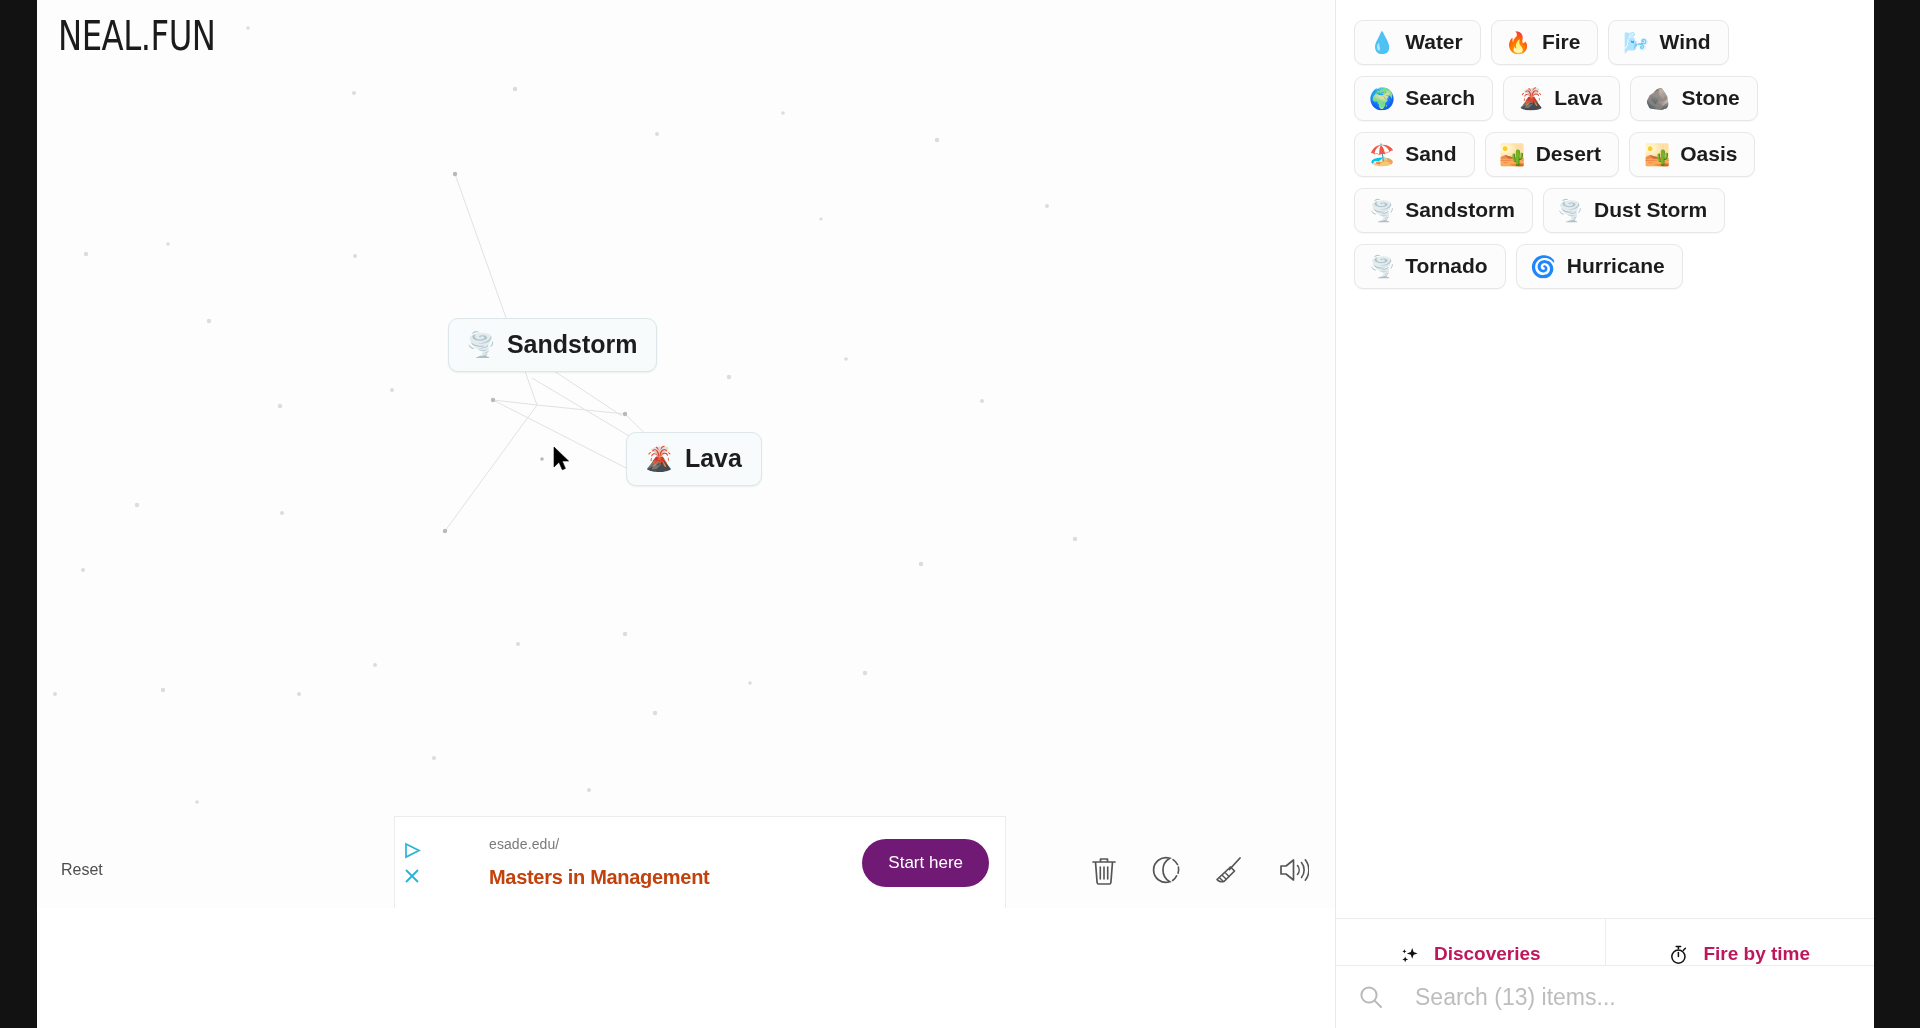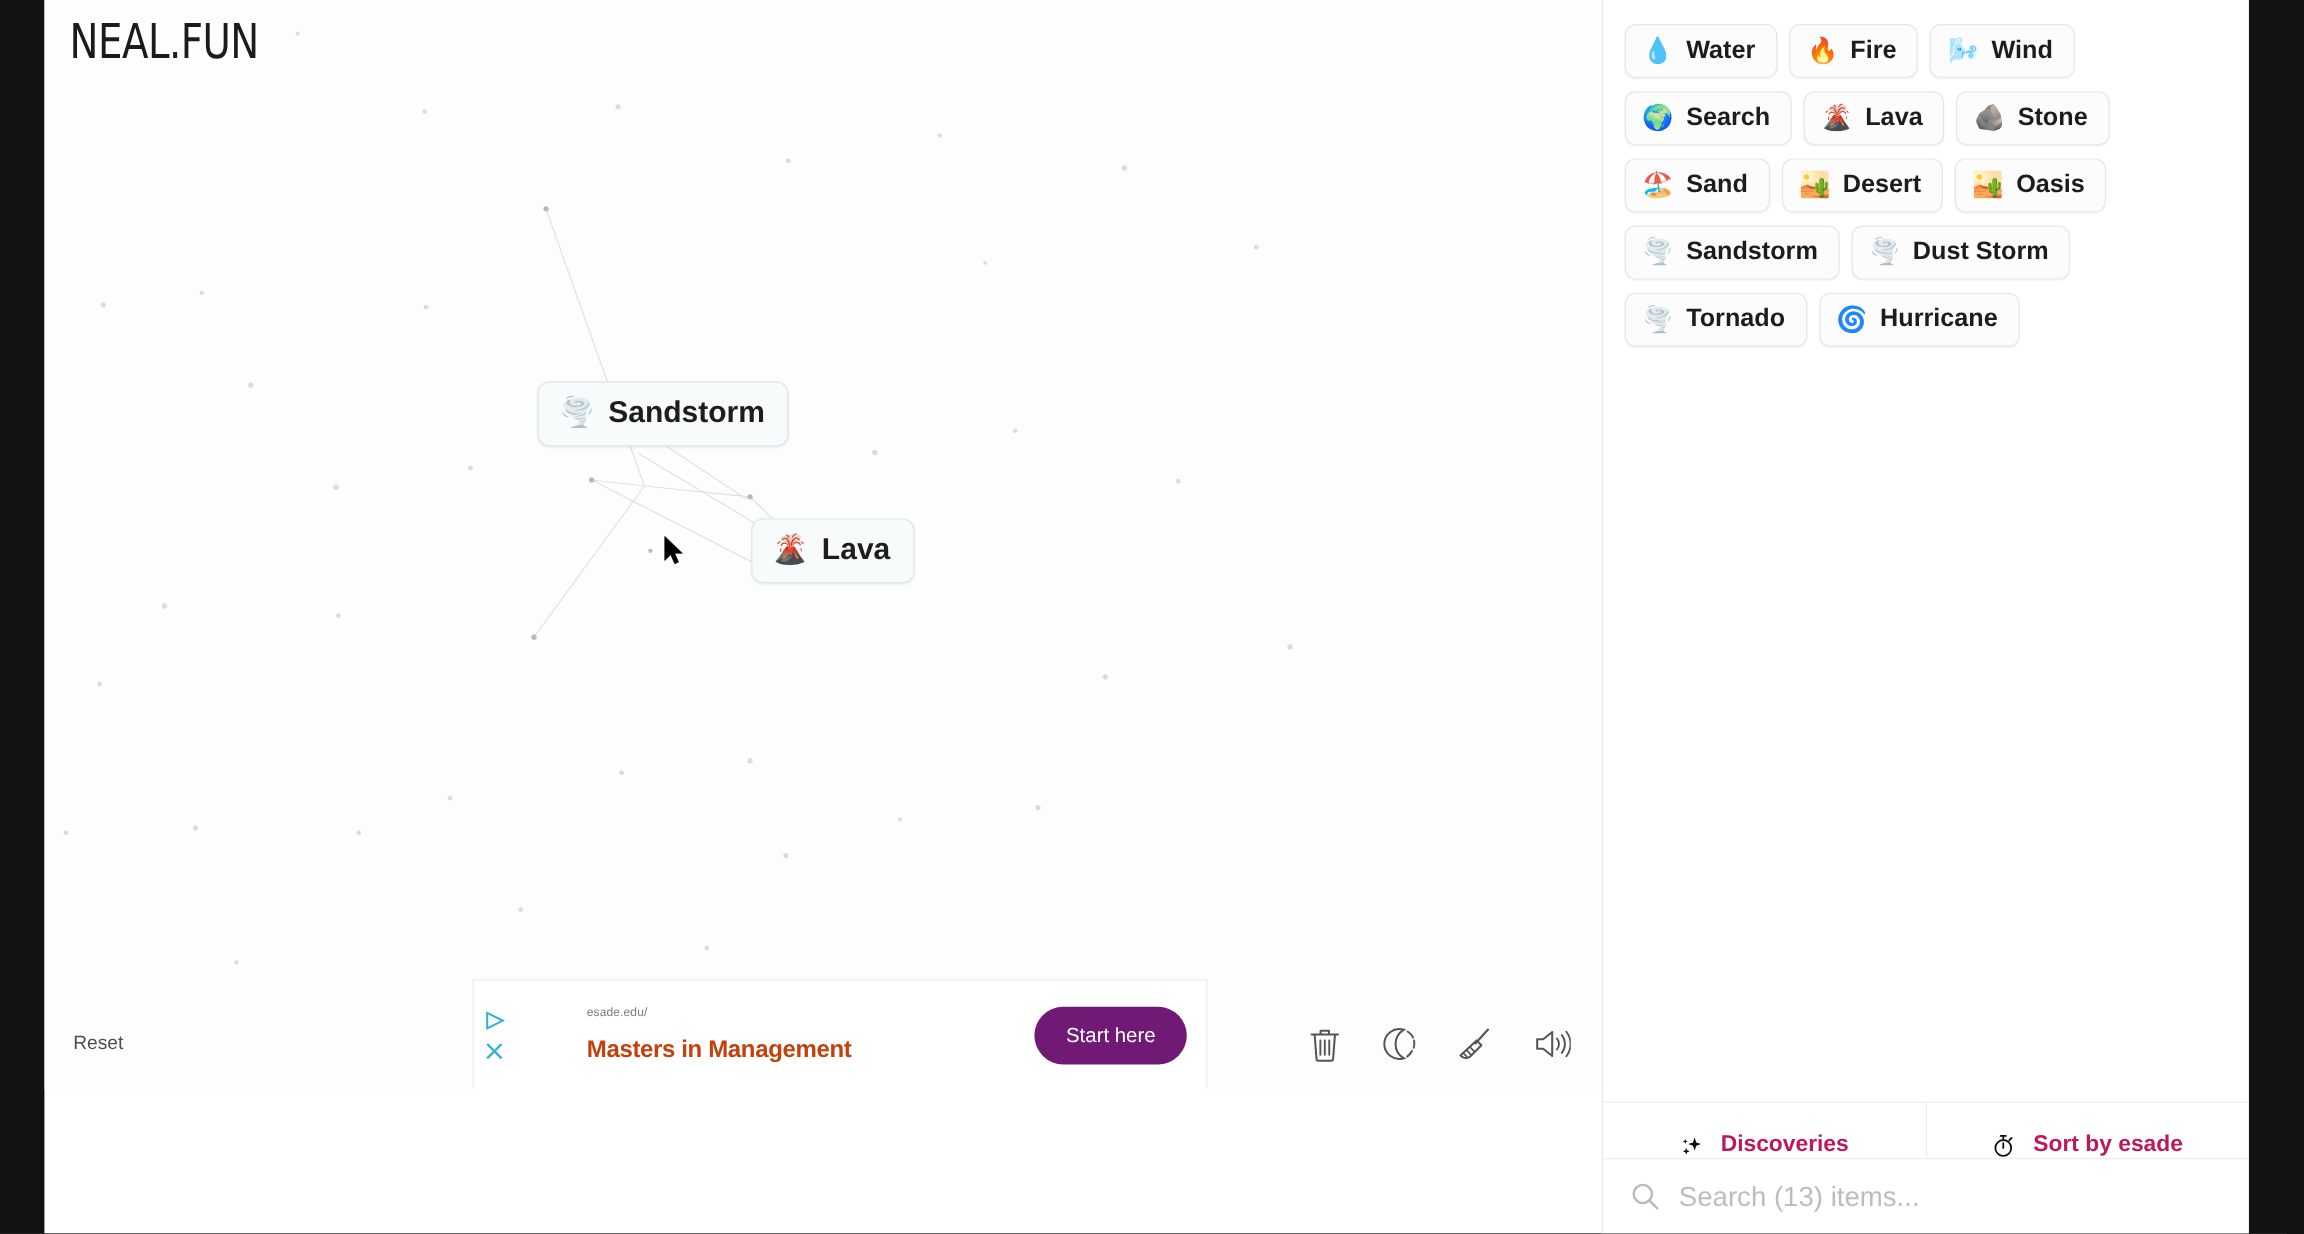"esade.edu/" .ad-url { font-size: 10px -> 14px }
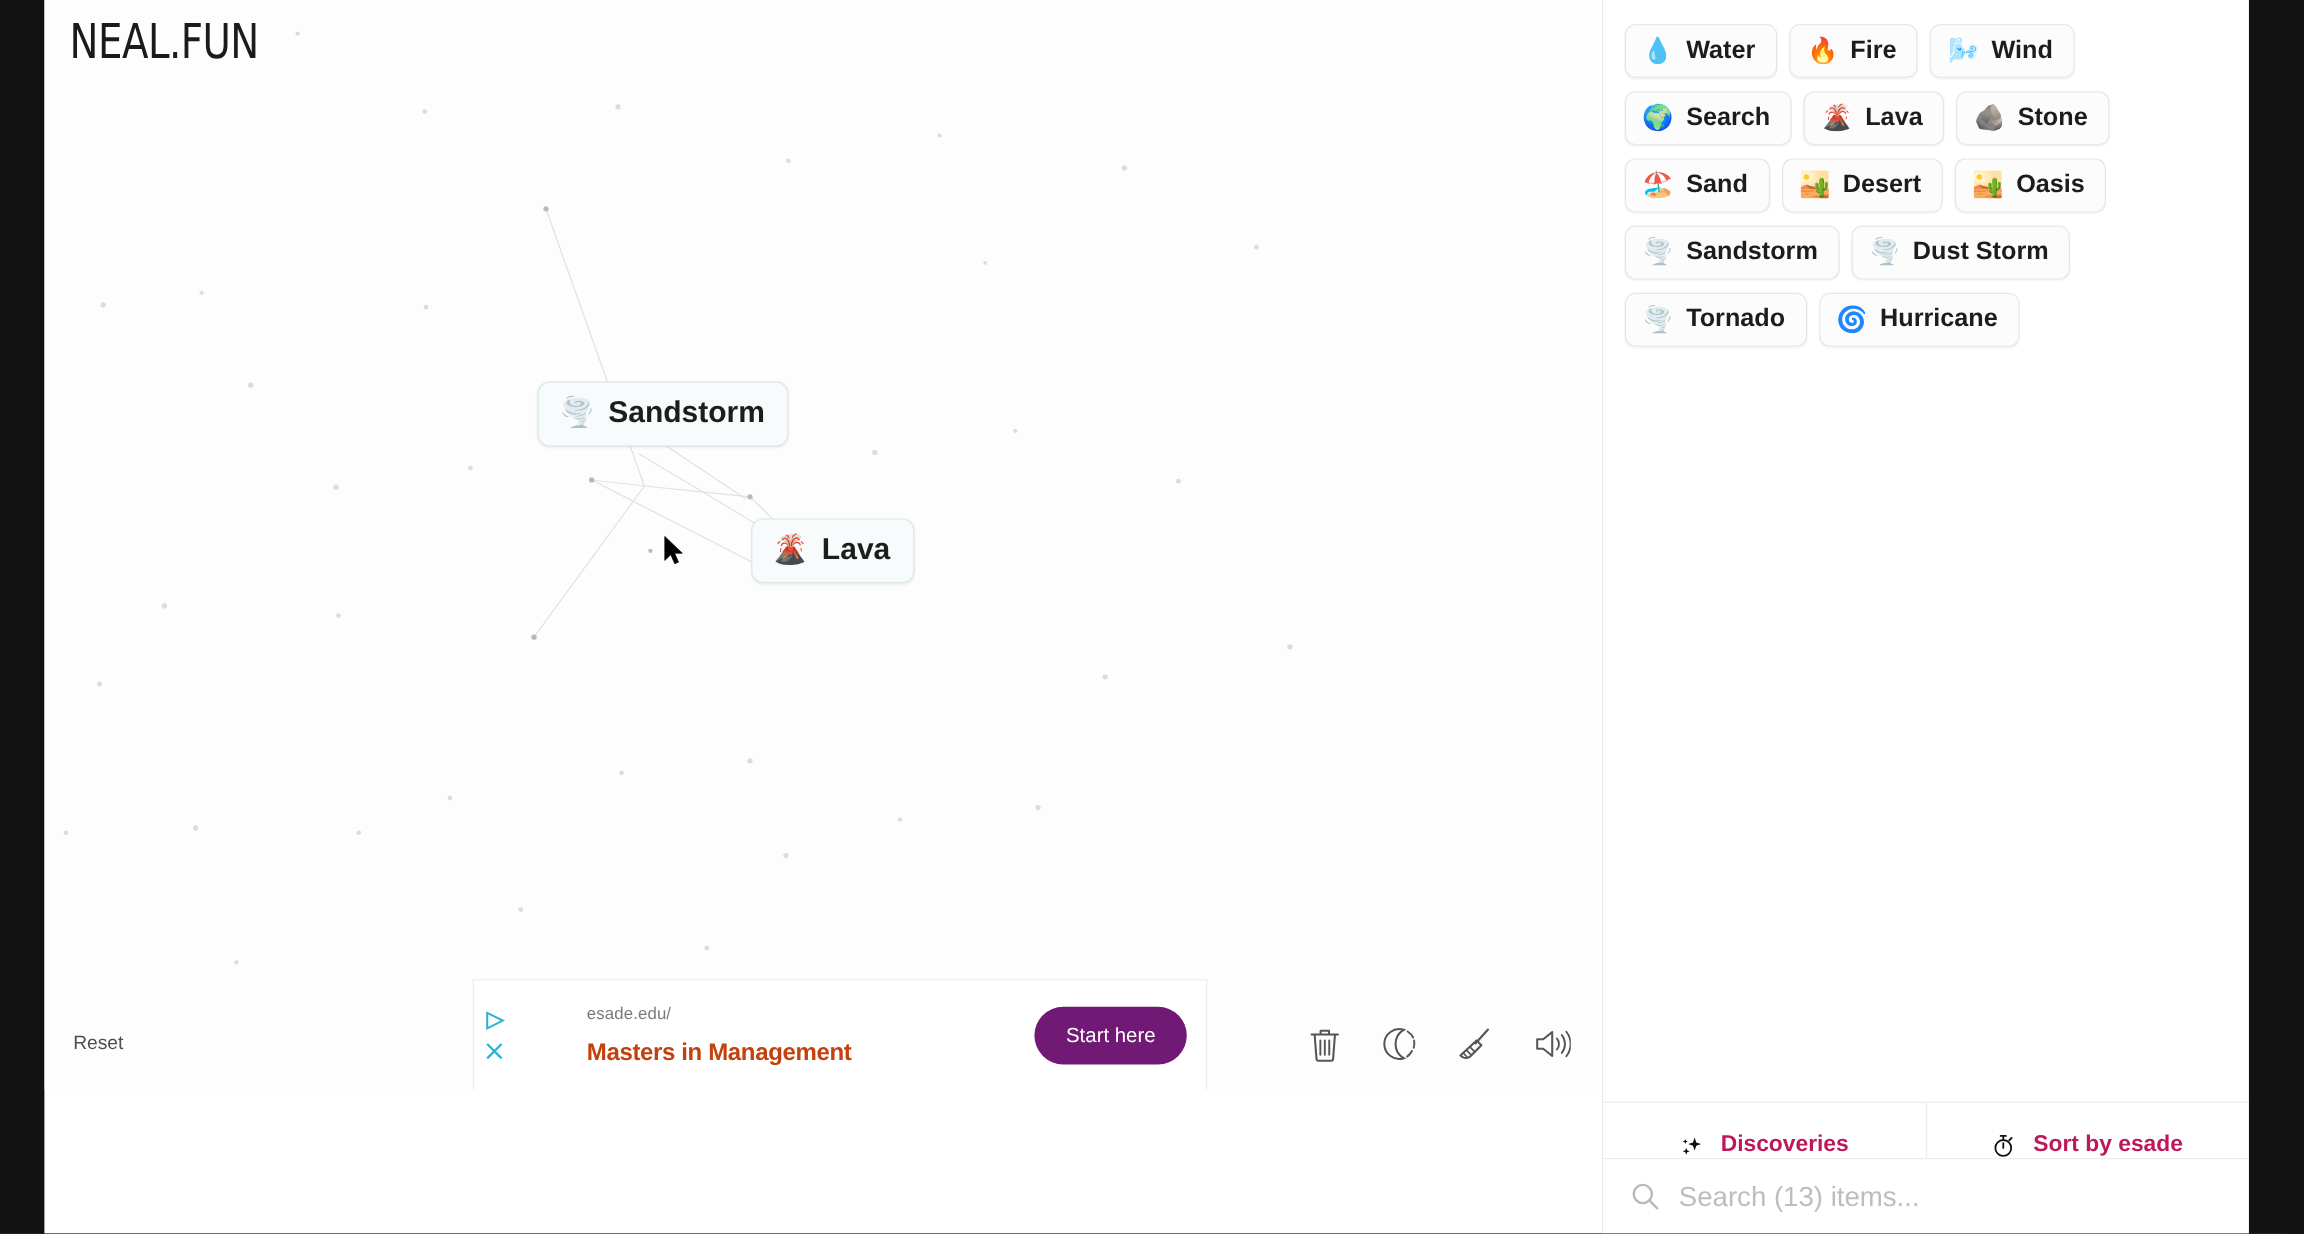"Sort by esade" span { text: Sort by esade -> Fire by time }
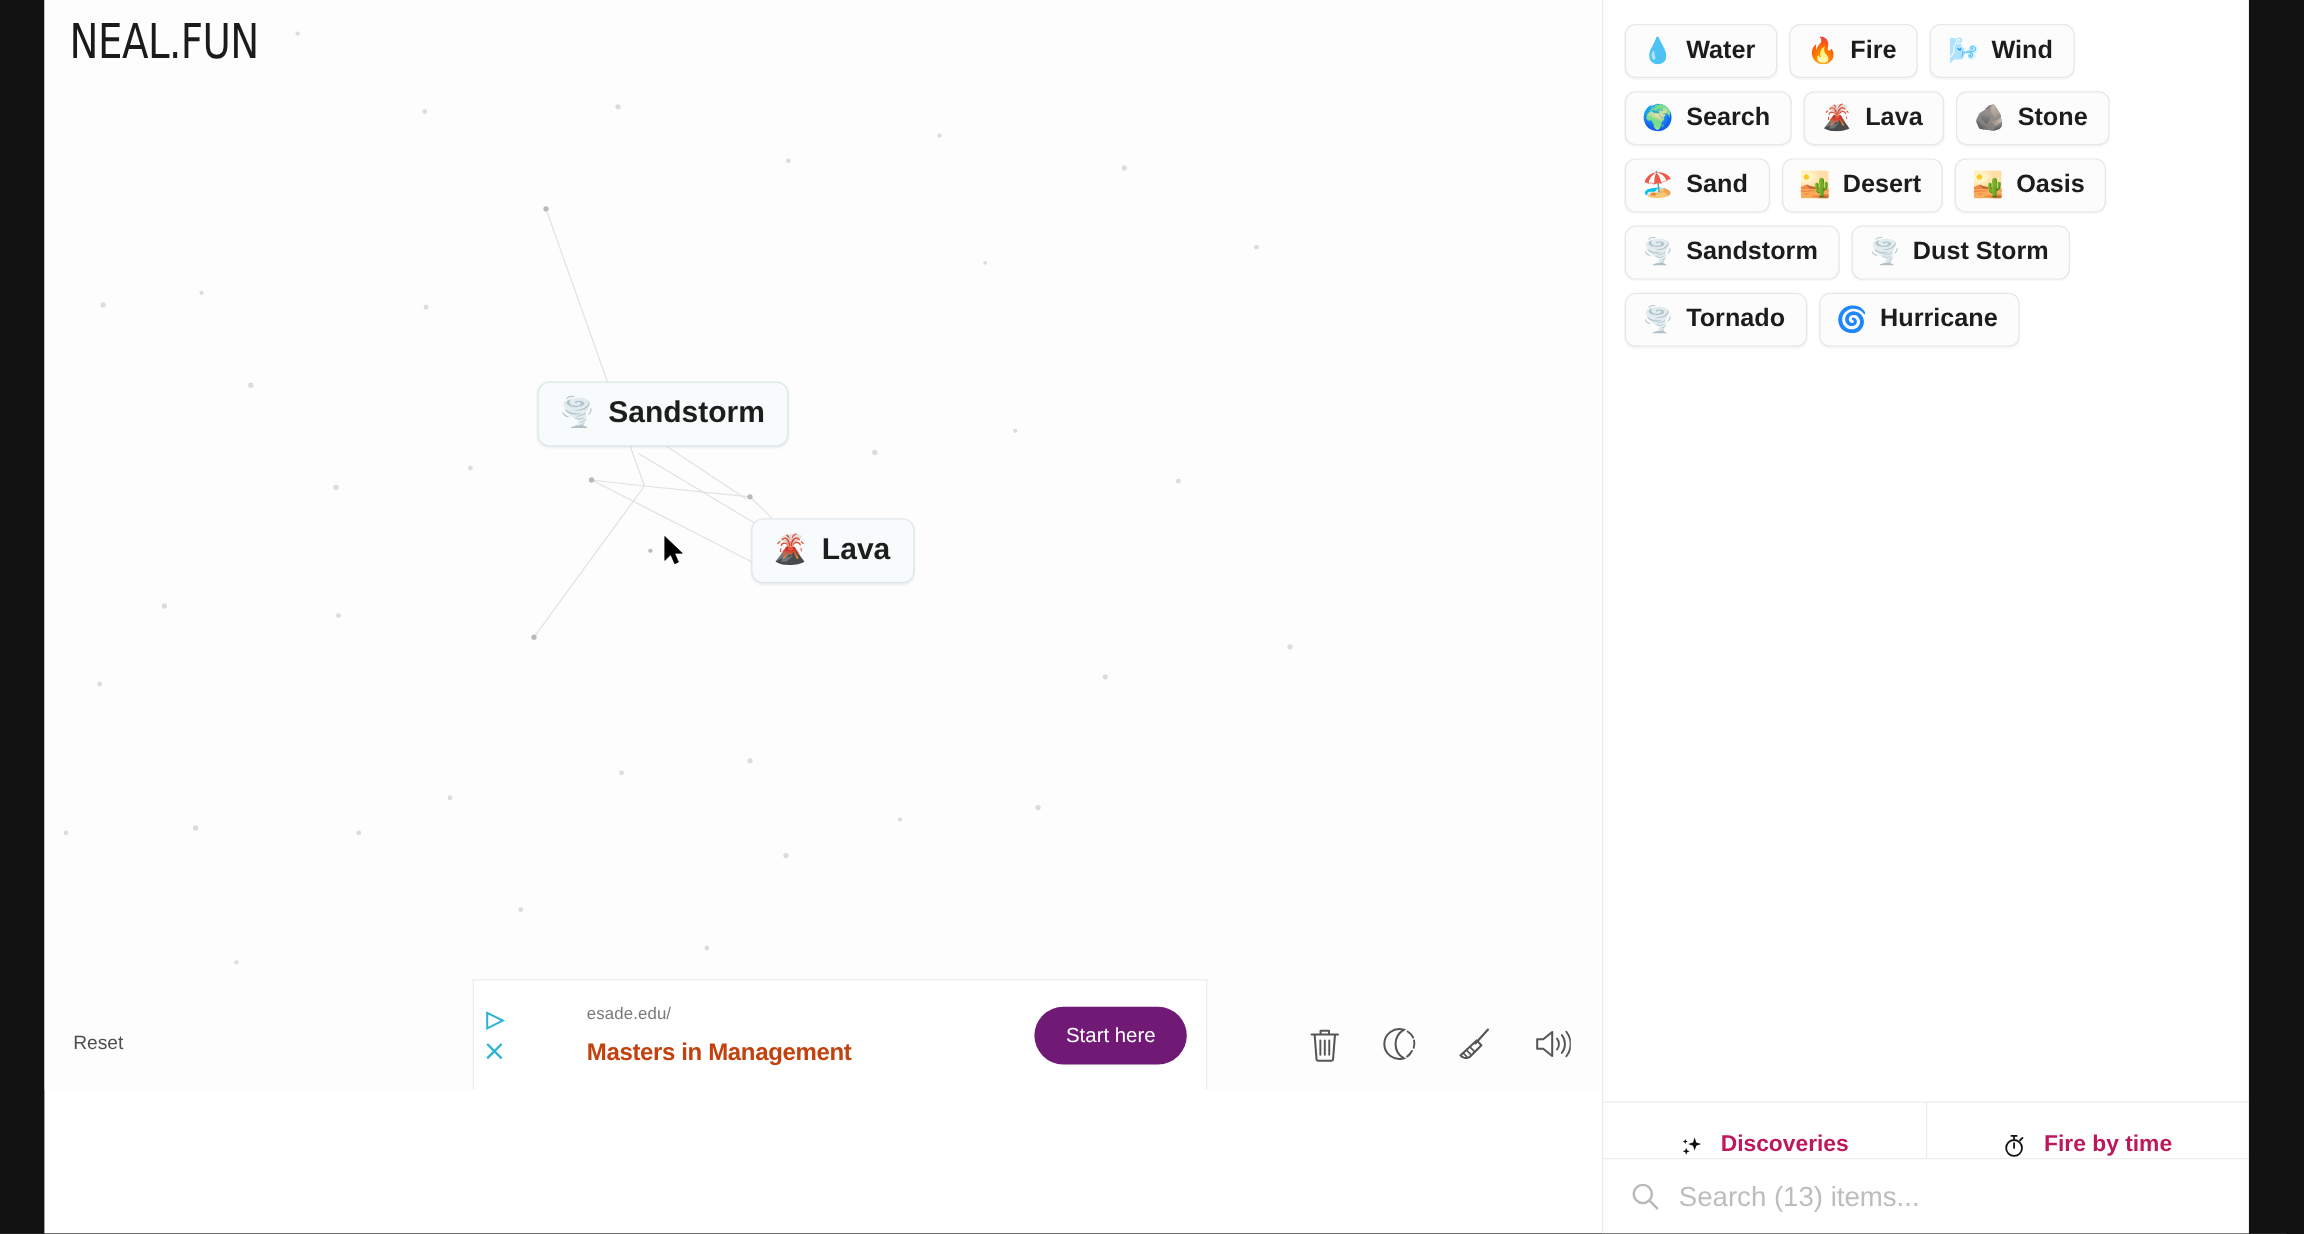"Search (13) items..." .search-input { margin-left: none -> 16px }
